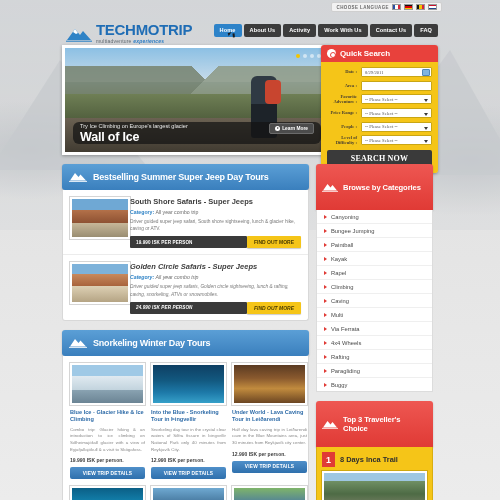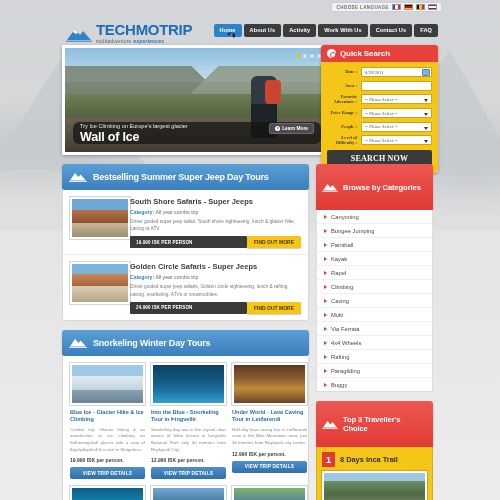"Golden Circle Safaris - Super" .tour:last-child { font-style: none -> italic }
